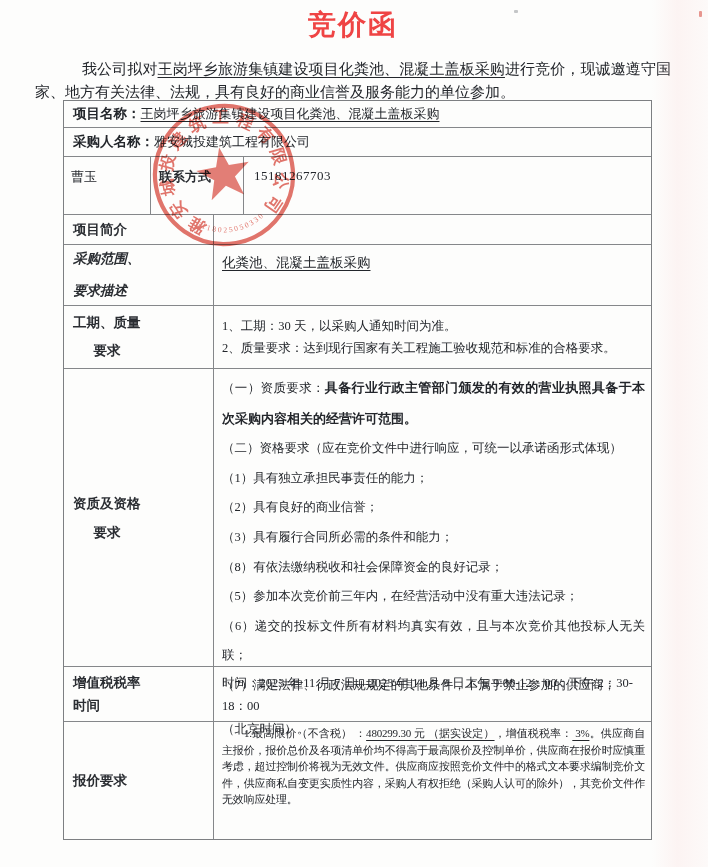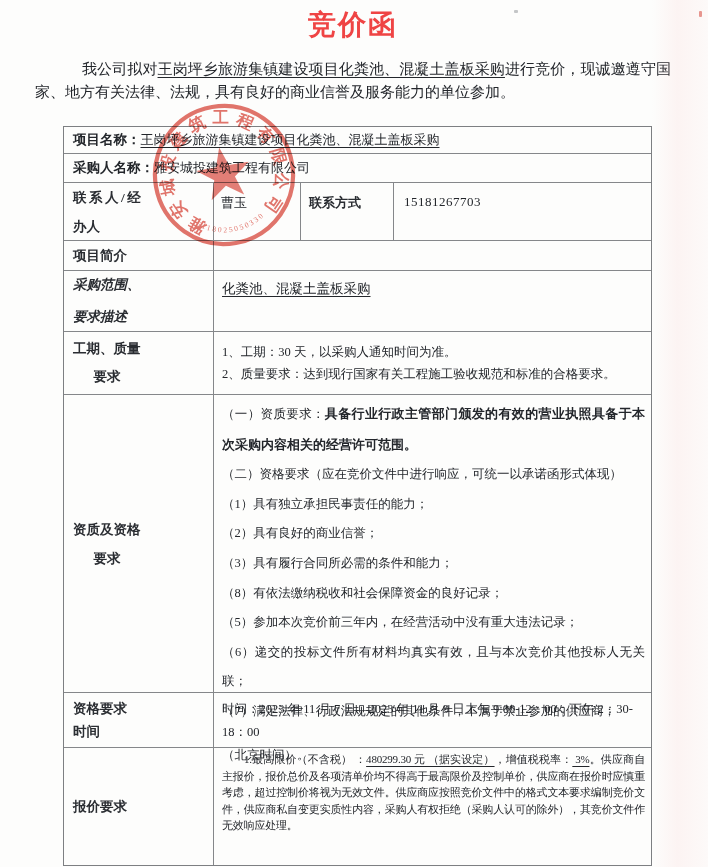"项目名称：" .btable { top: 126px -> 100px }
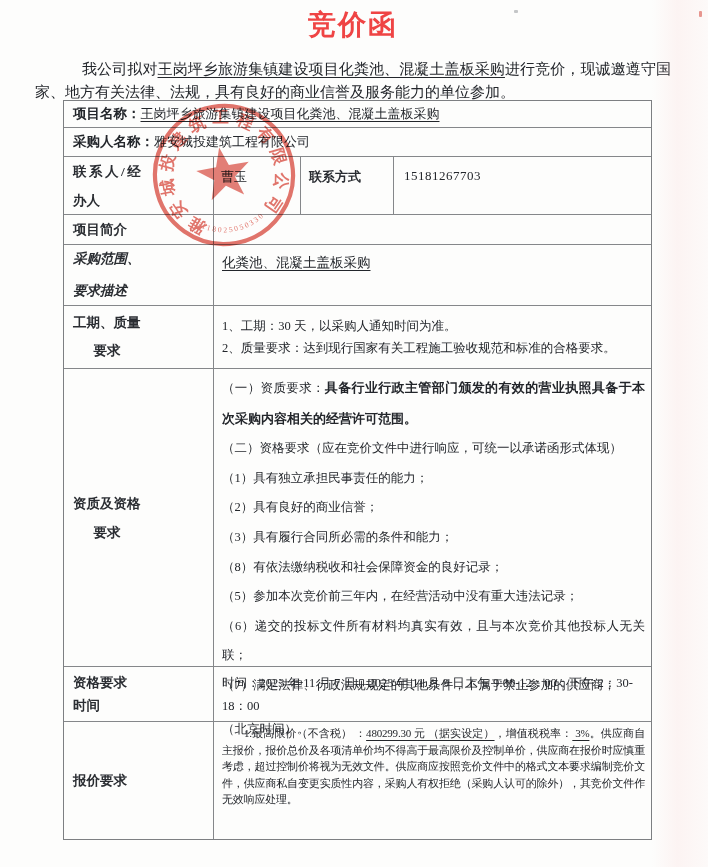"联系人/经" div.lc { html: <div> <span>联系人/经</span> <span>办人</span> </div> -> none }
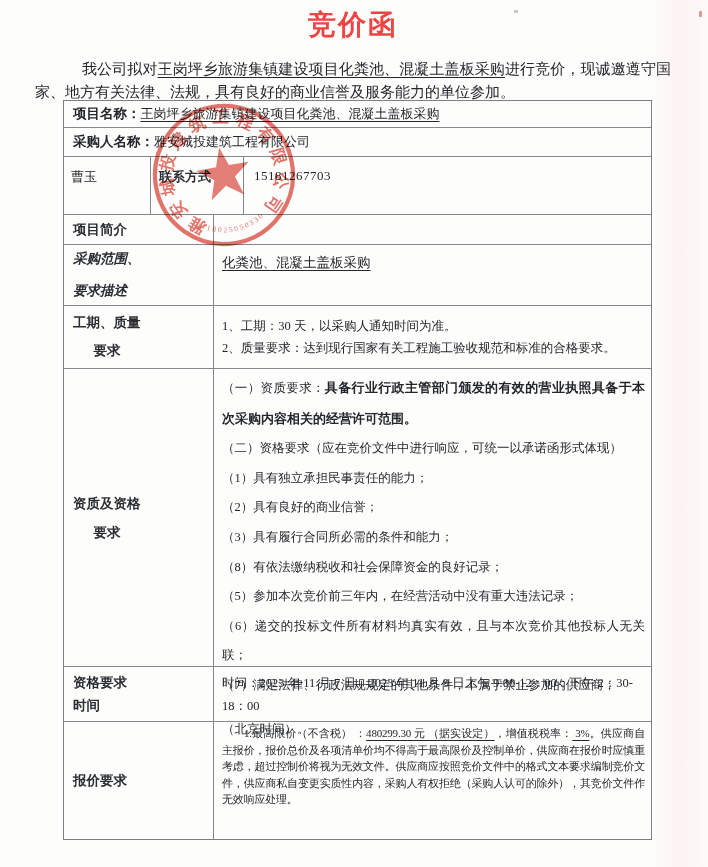"资格要求" span { text: 资格要求 -> 增值税税率 }
